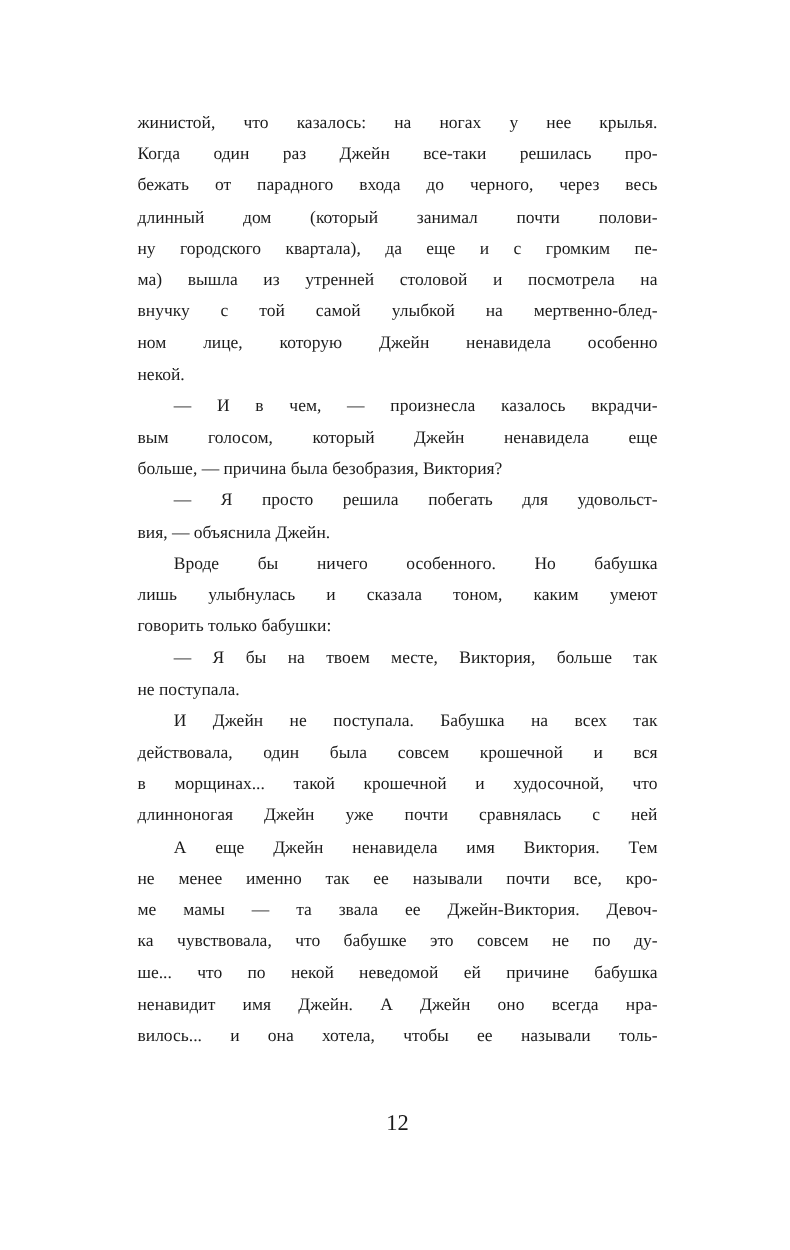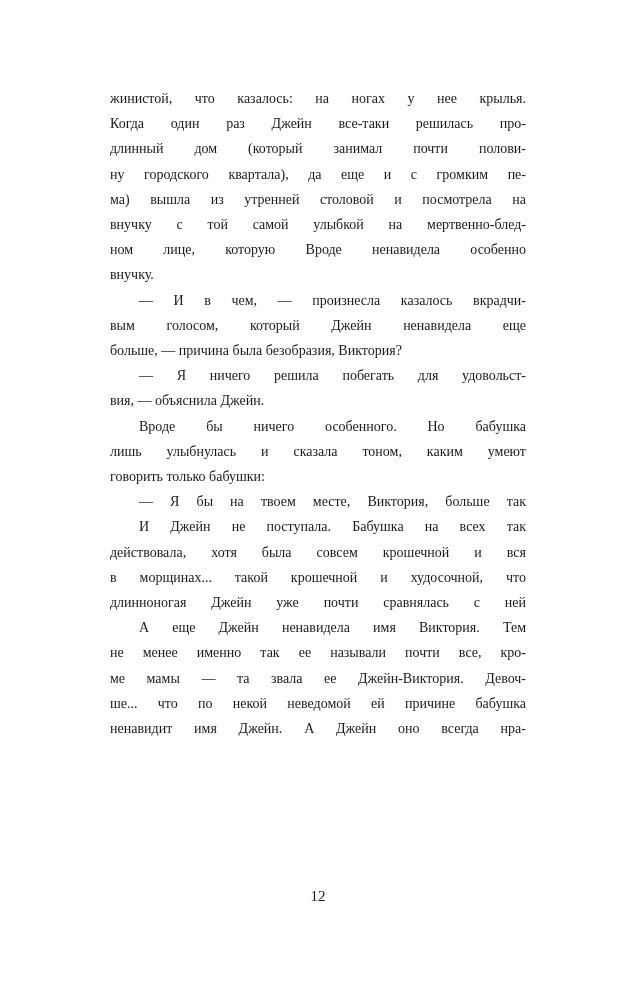"бежать от парадного входа до" div.line { html: none -> <div>бежать от парадного входа до черного, через весь</div> }
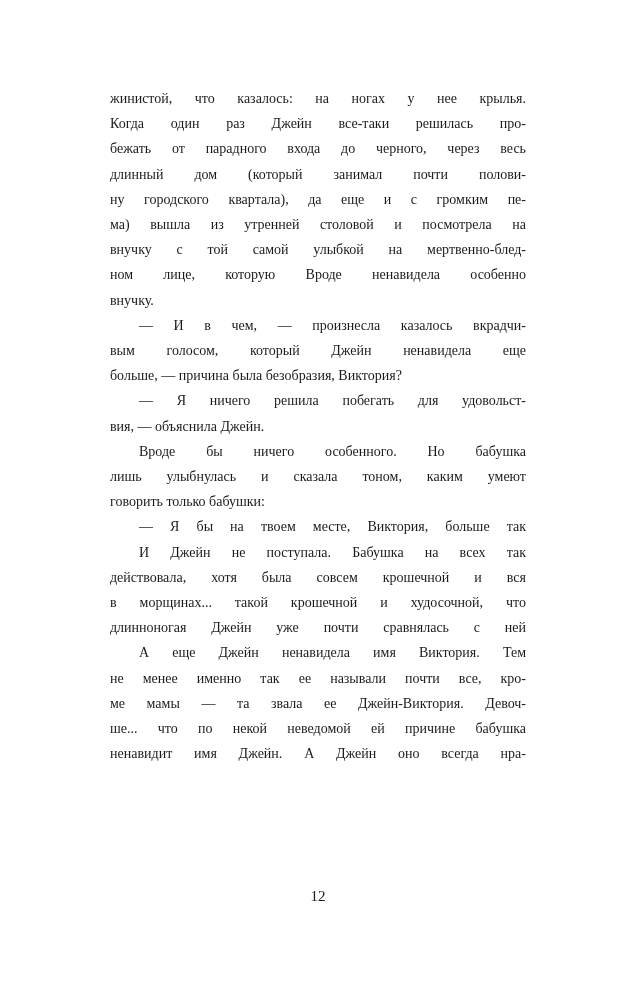"ном лице, которую Вроде ненавидела" div.line { text: Вроде -> Джейн }
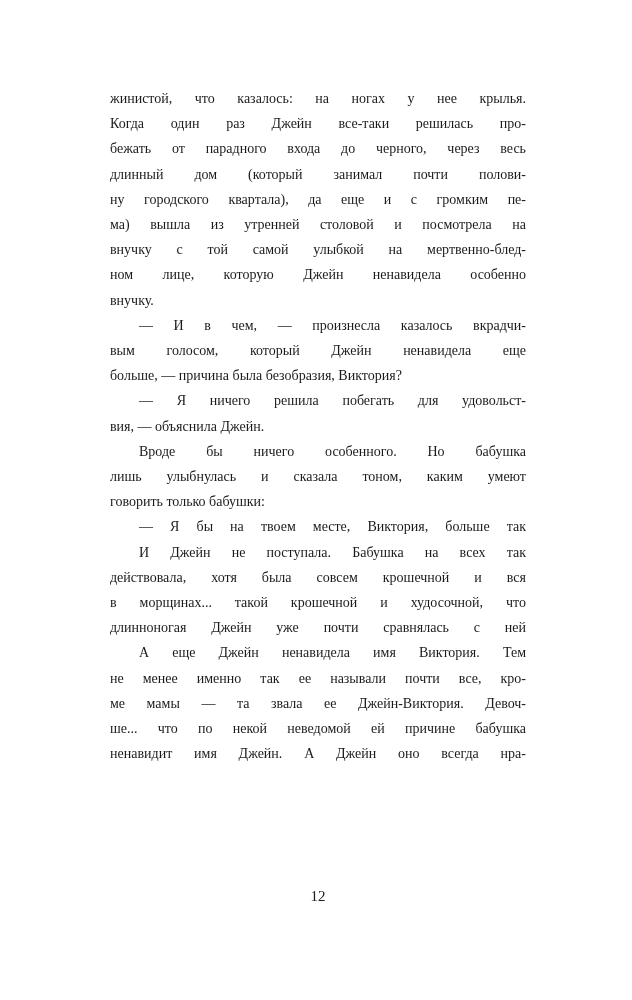"внучку." div.line { text: внучку -> некой }
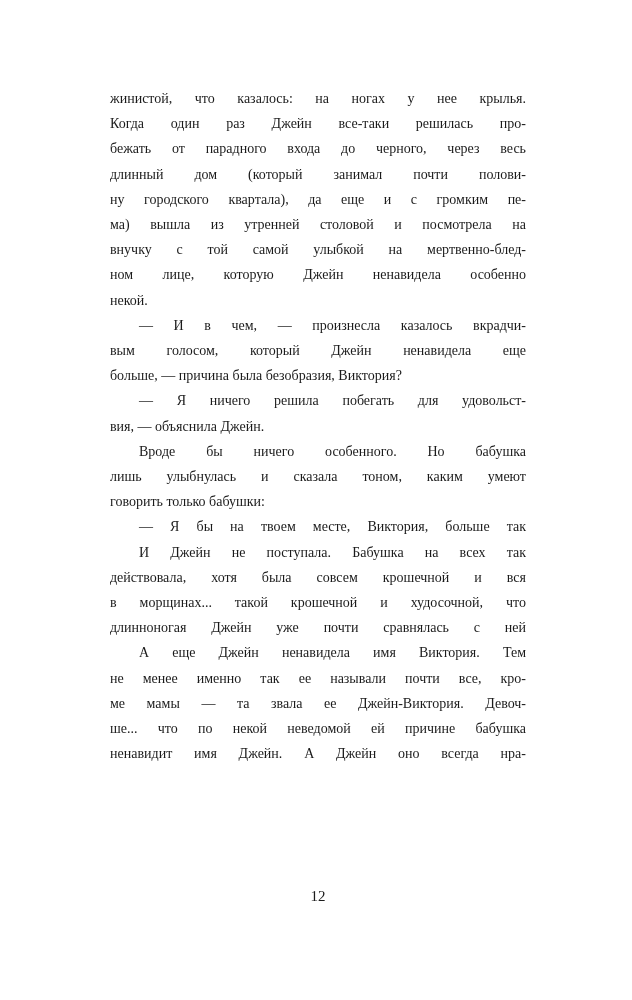"— Я ничего решила побегать" div.line { text: ничего -> просто }
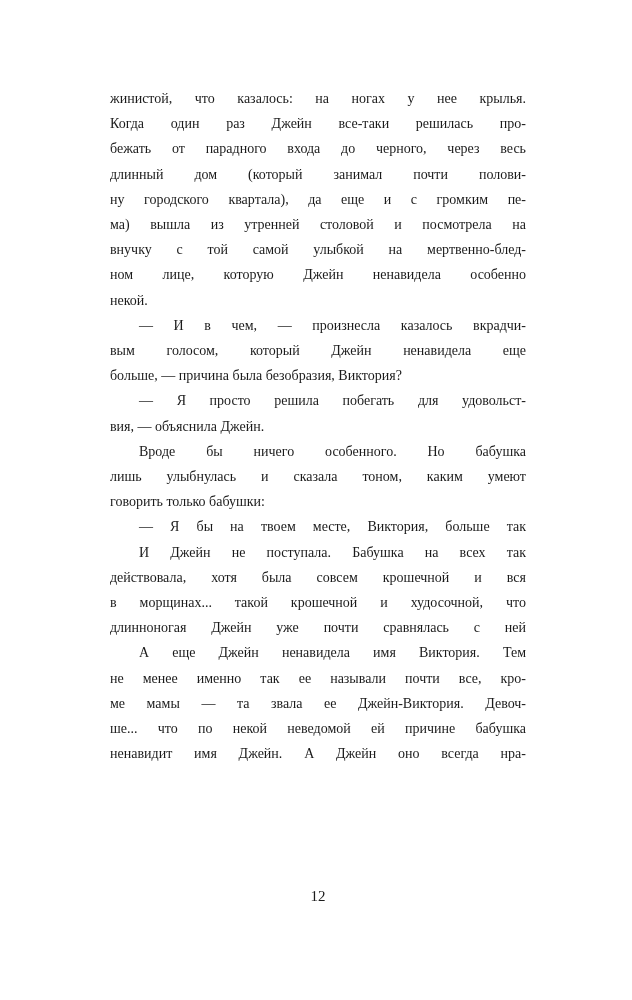"не поступала." div.line { html: none -> <div>не поступала.</div> }
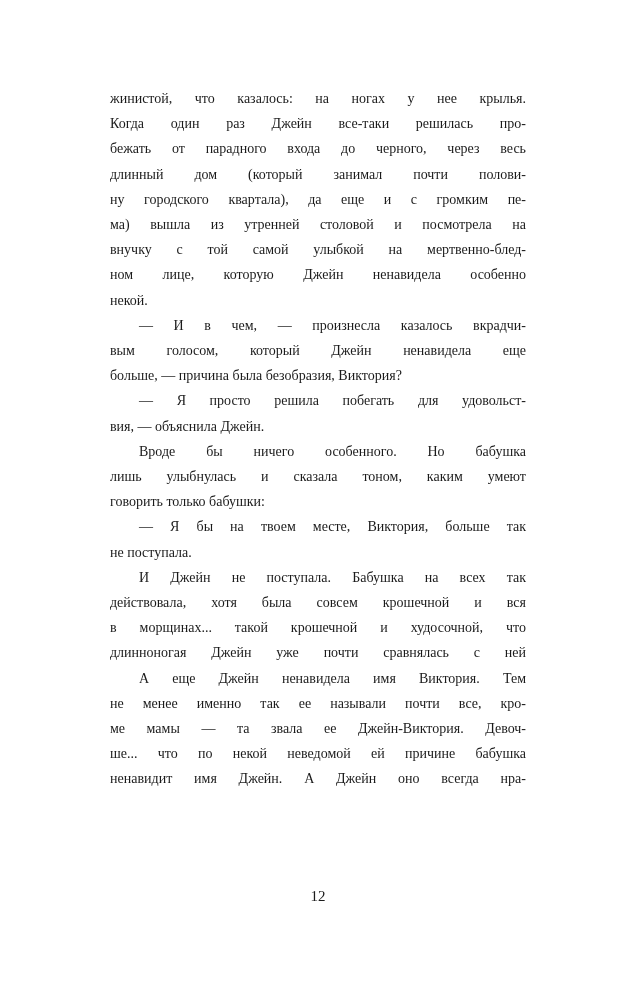"действовала, хотя была совсем крошечной" div.line { text: хотя -> один }
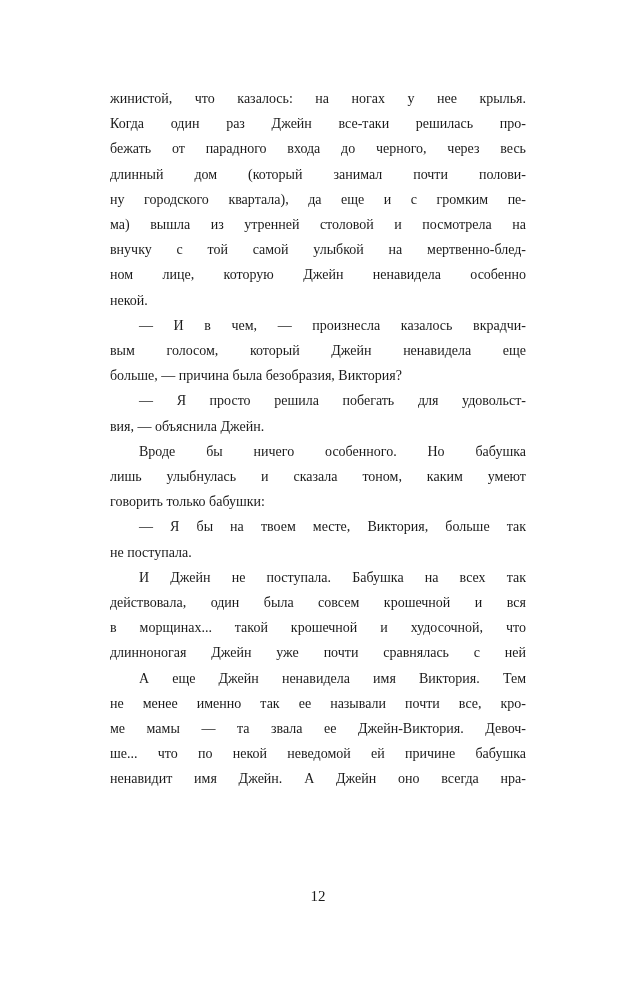"ка чувствовала, что бабушке это" div.line { html: none -> <div>ка чувствовала, что бабушке это совсем не по ду-</div> }
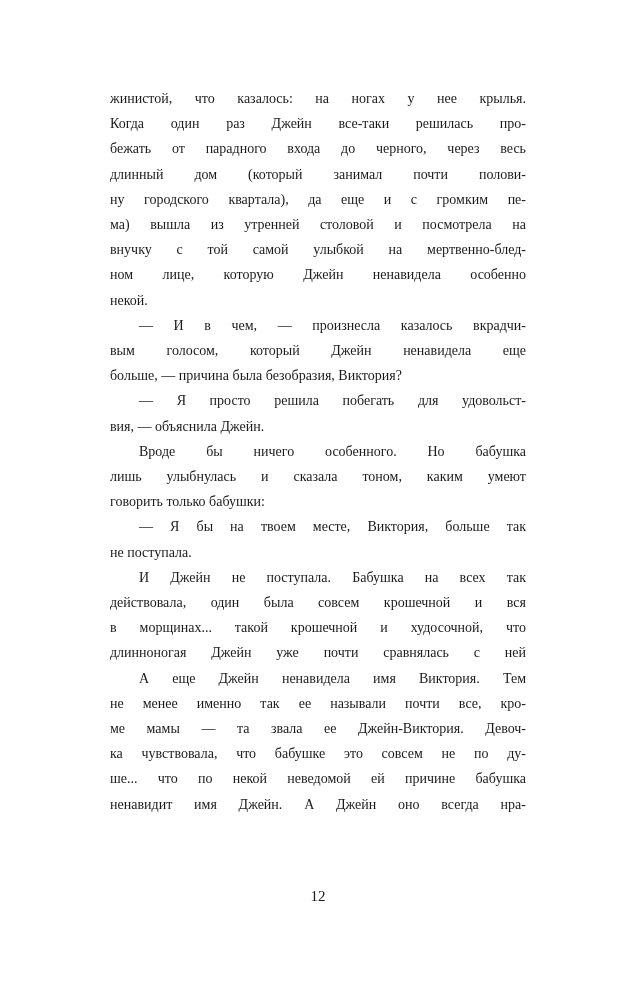"вилось... и она хотела, чтобы" div.line { html: none -> <div>вилось... и она хотела, чтобы ее называли толь-</div> }
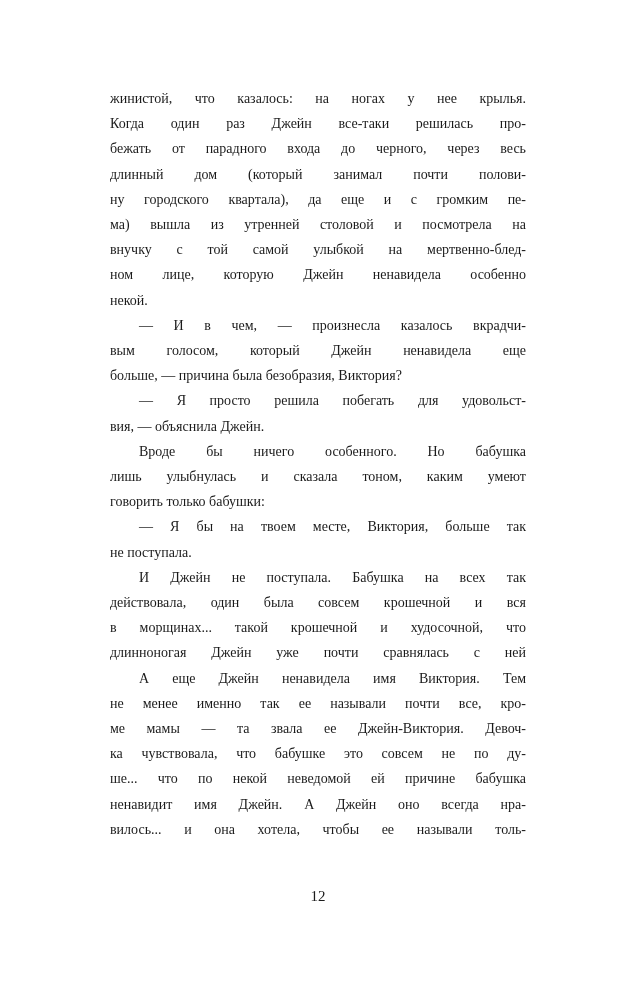"12" .page-number { font-size: 15px -> 18px }
